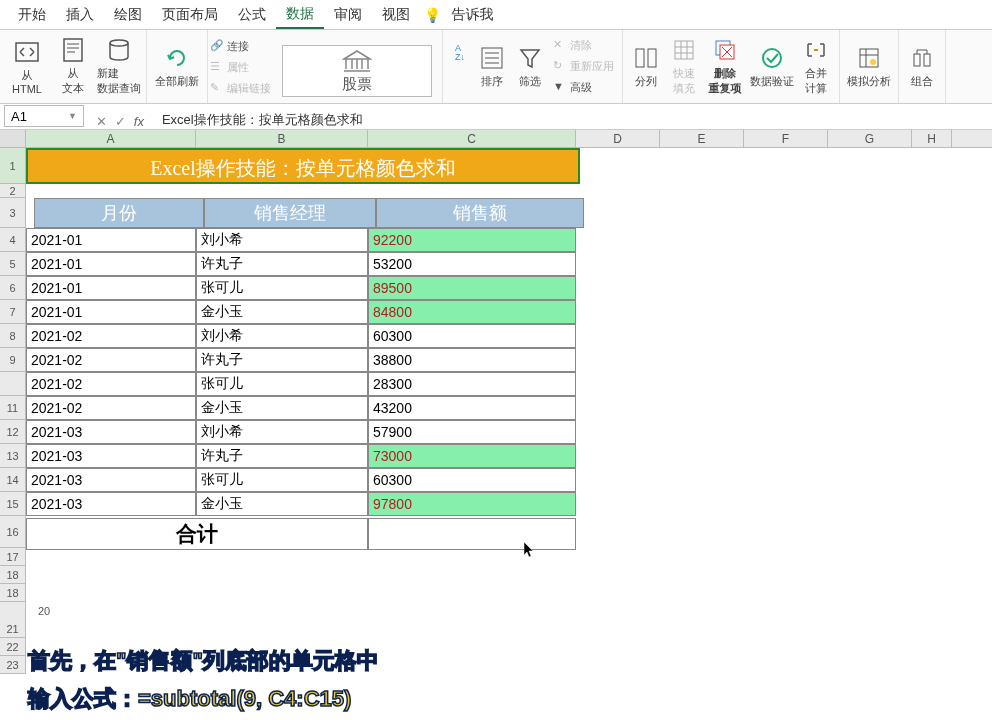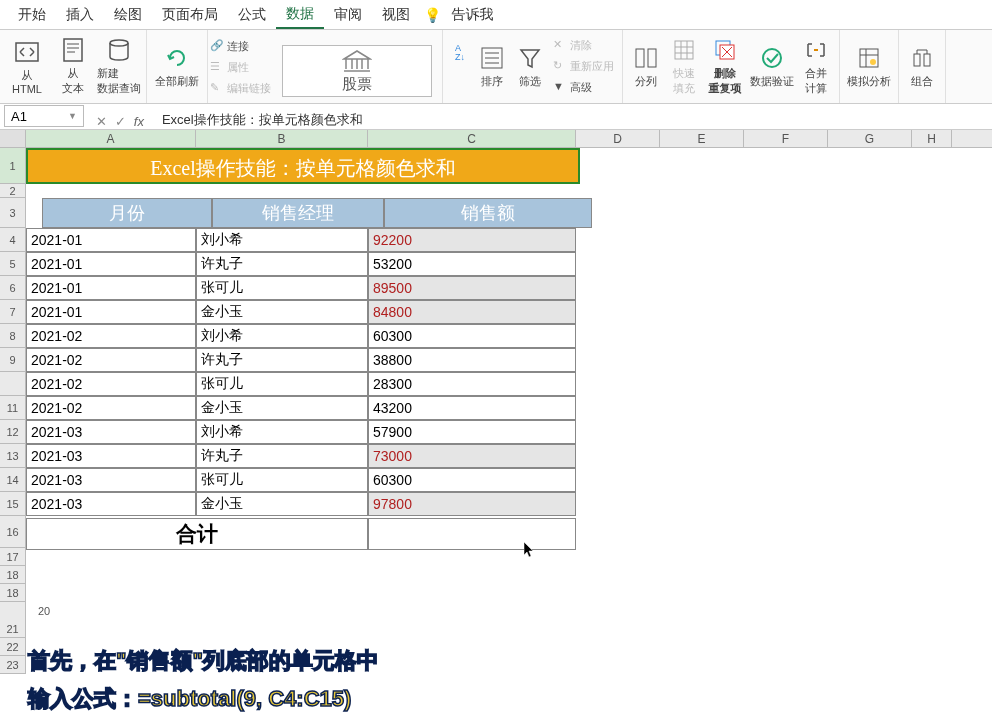"月份" .thead { left: 16px -> 8px }
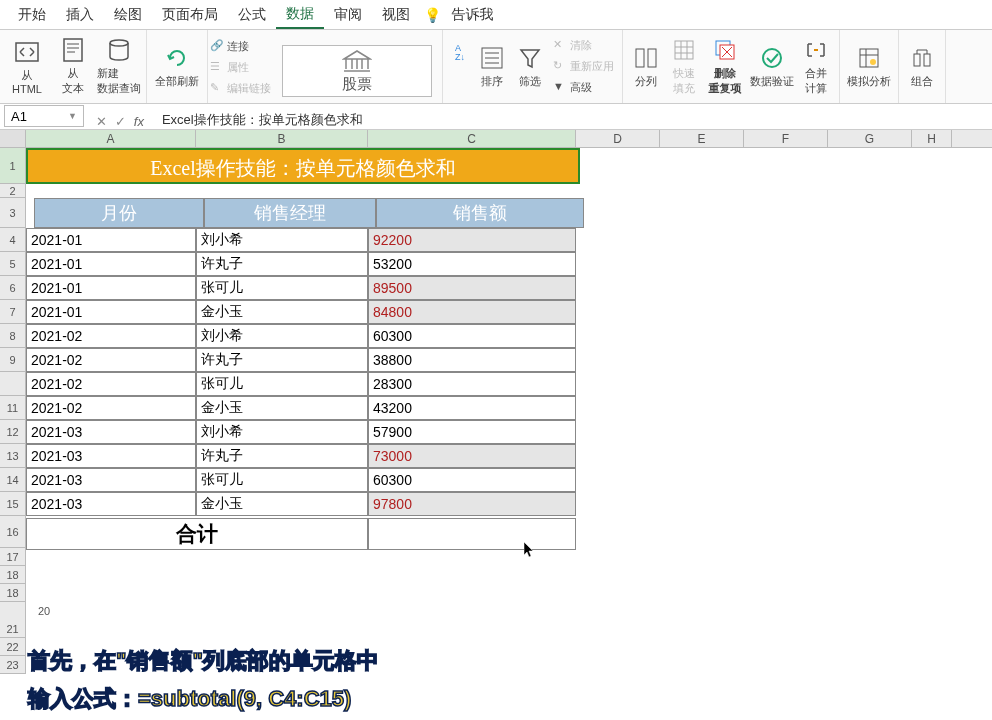"92200" .td.pink { background: #e5e5e5 -> #86efac }
